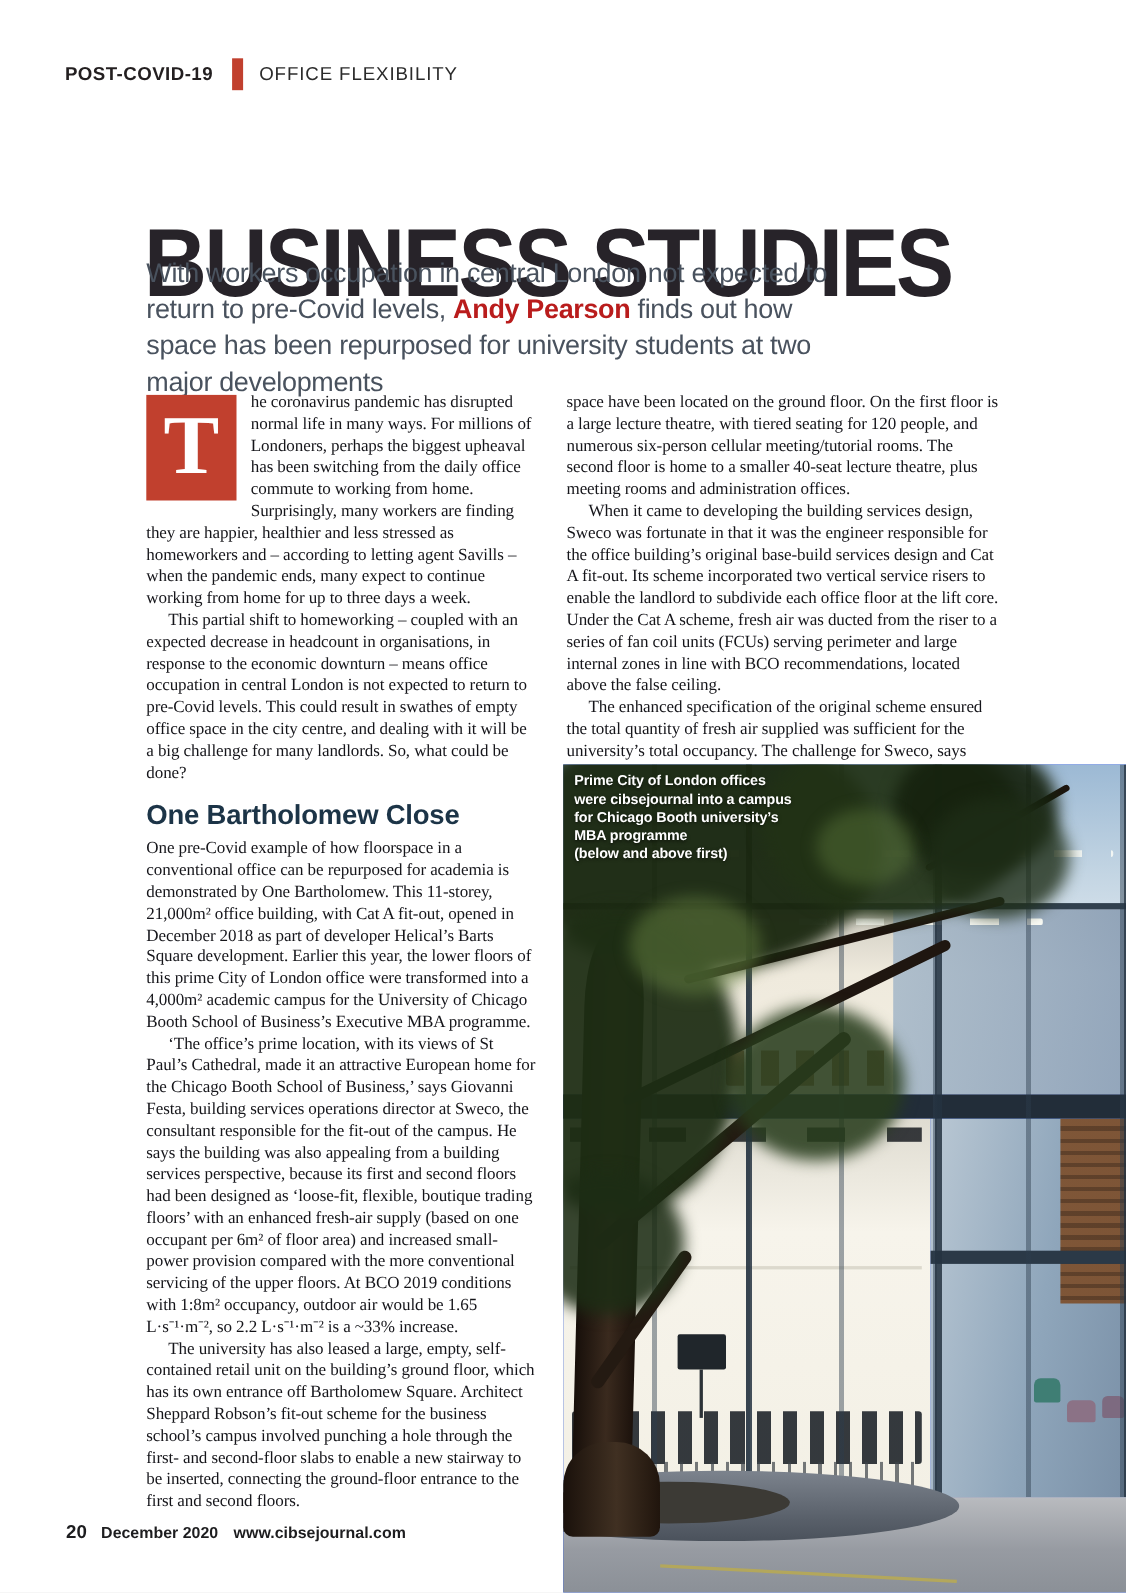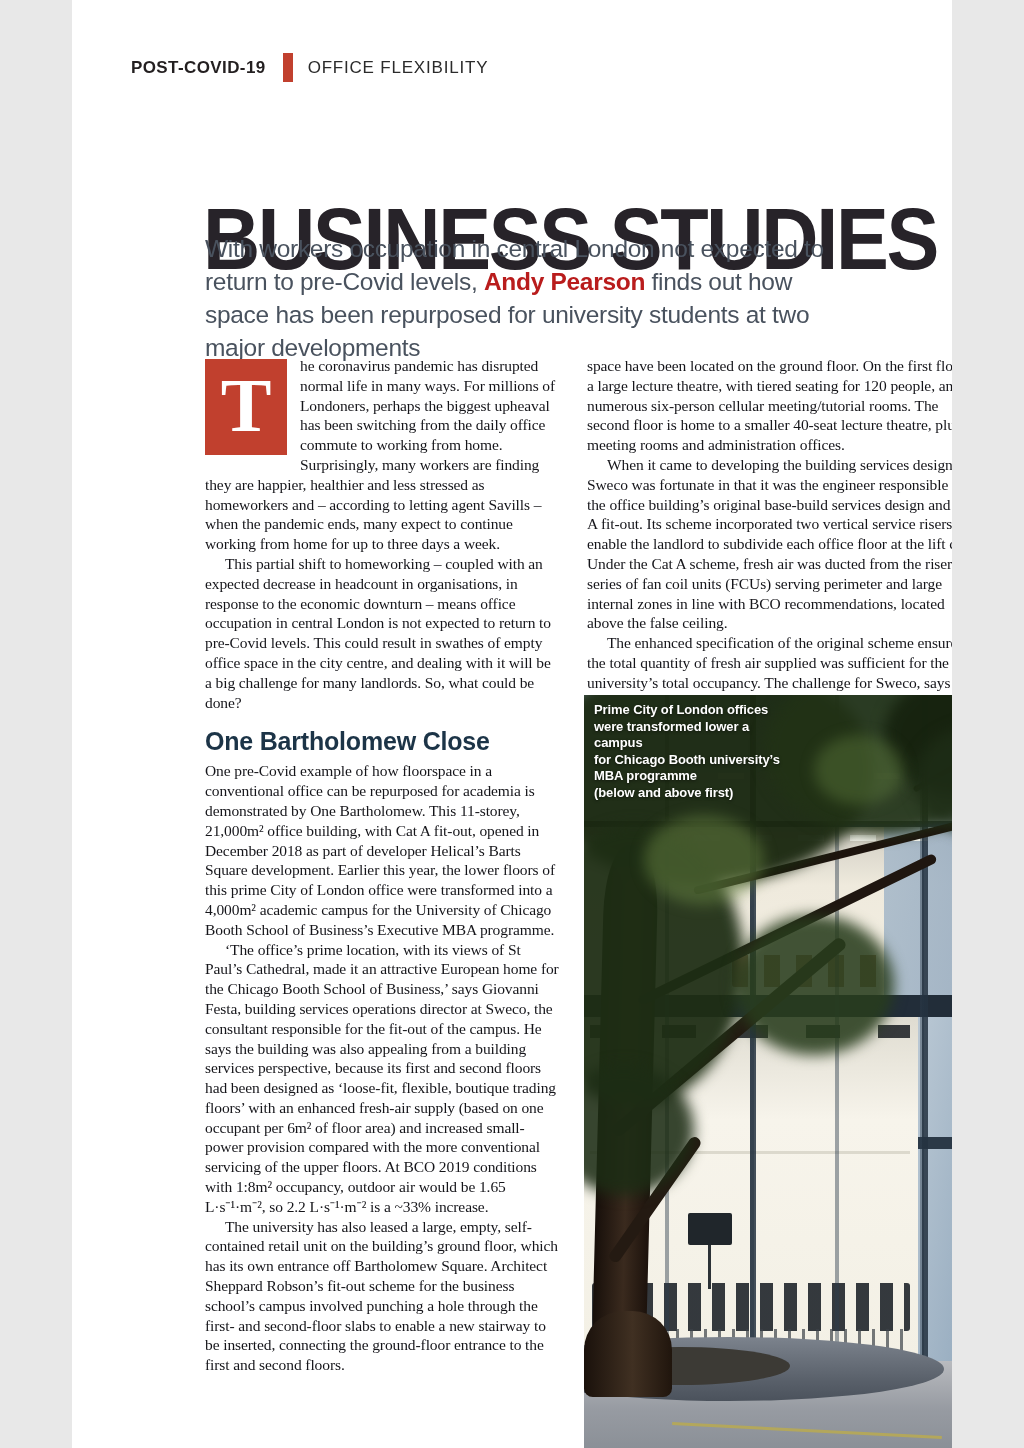"POST-COVID-19" .page { width: 880px -> 1024px }
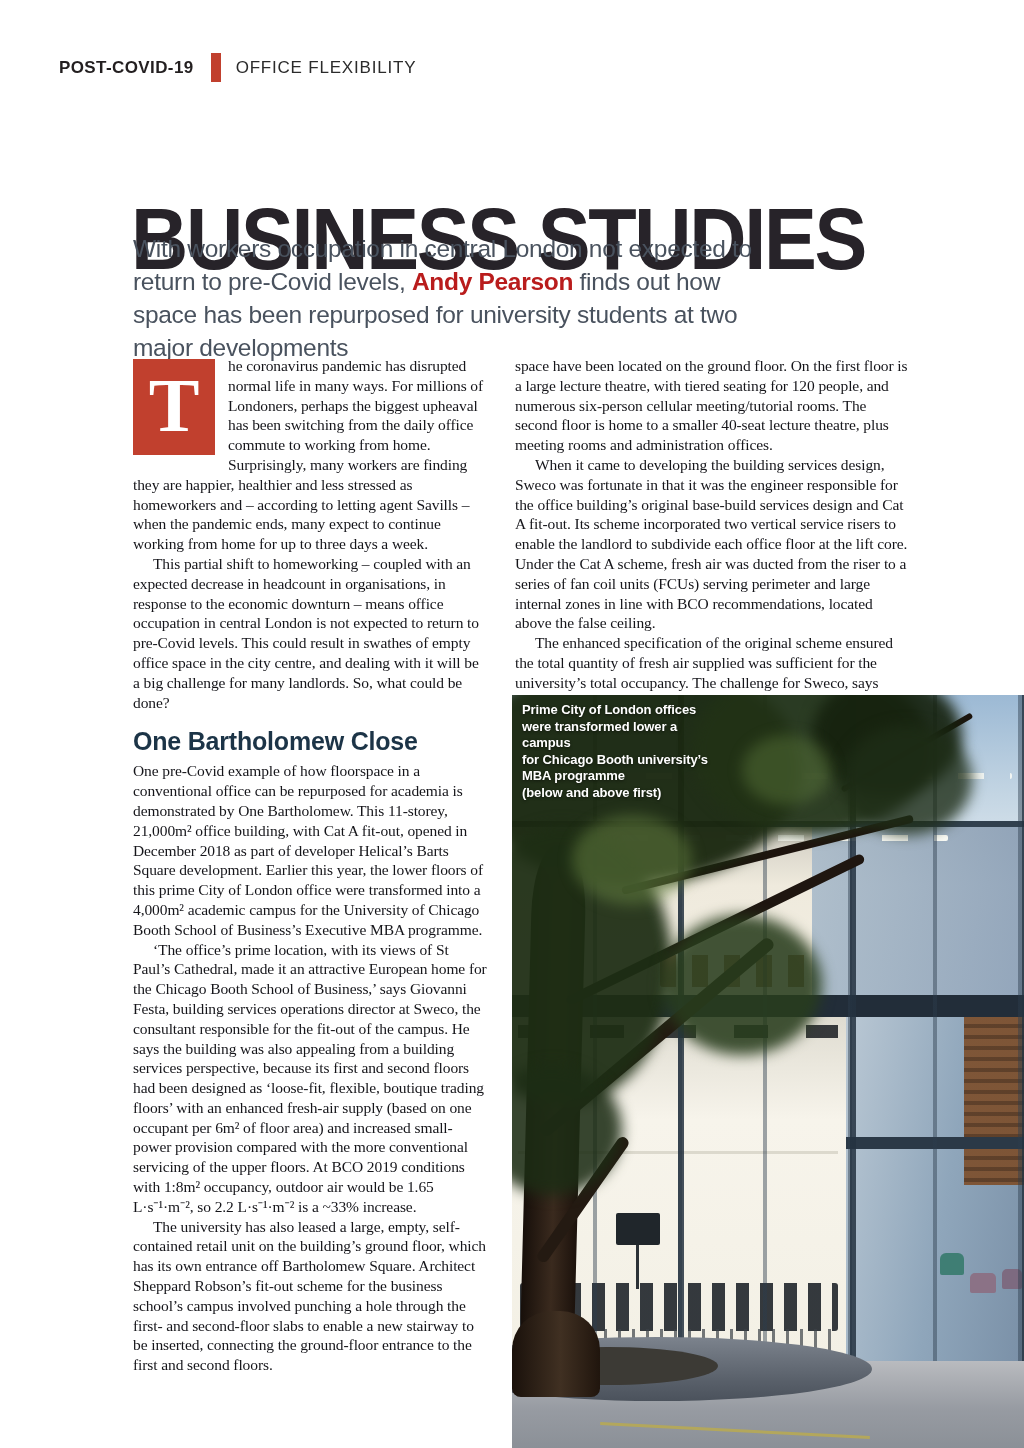"were transformed lower a campus" div { text: transformed lower -> cibsejournal into }
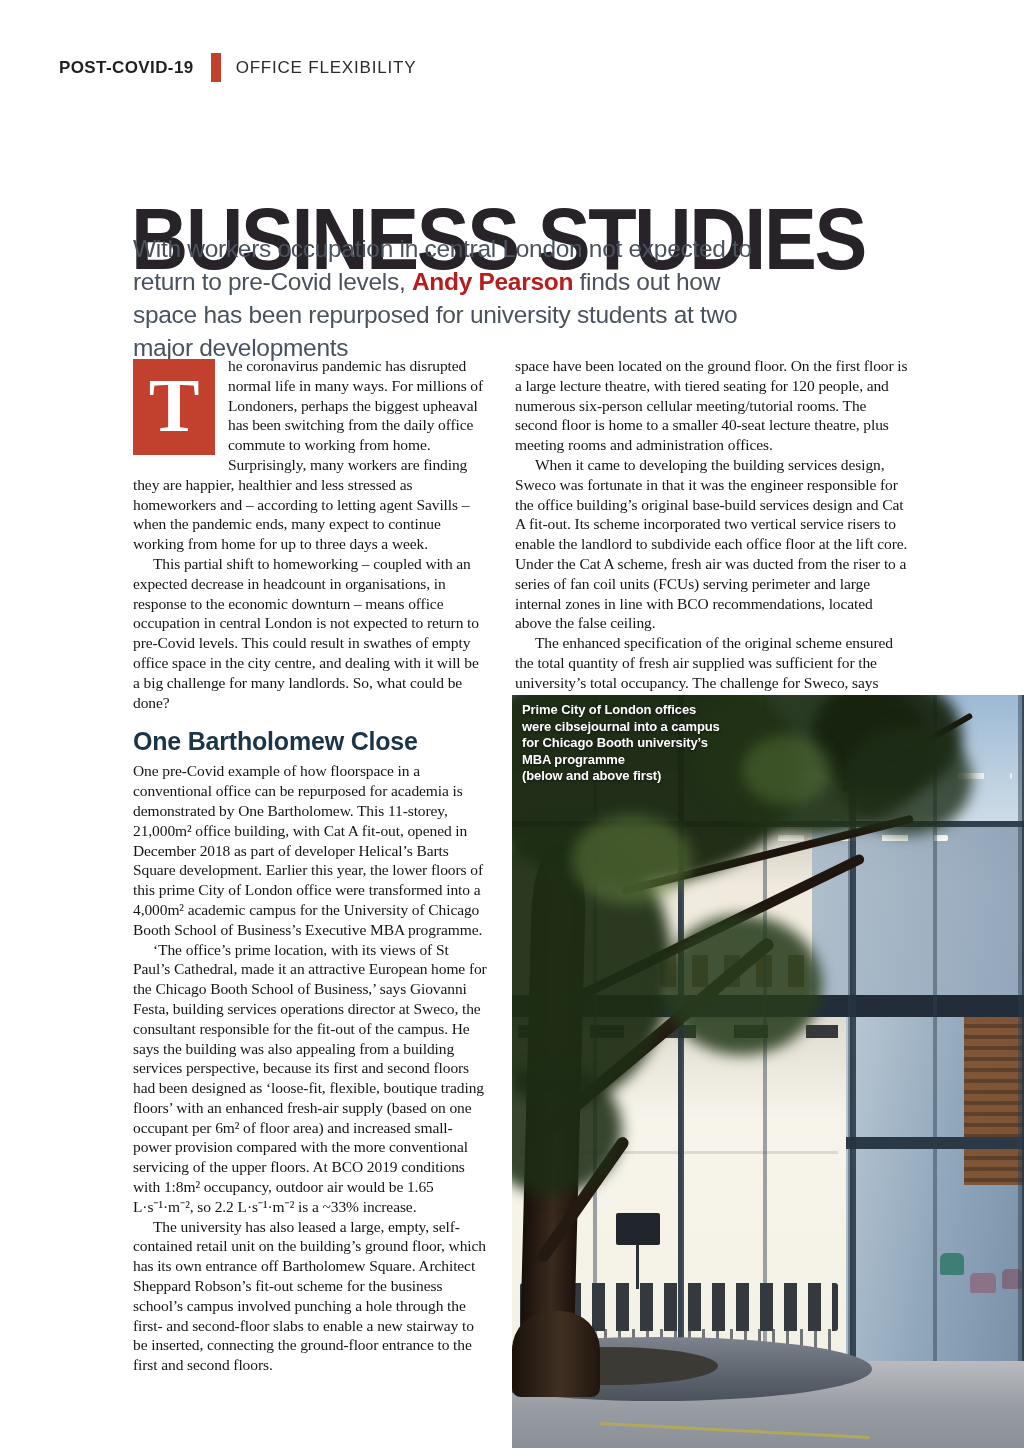"20" div.footer { html: none -> <div> <span>20</span> <span>December 2020</span> <span>www.cibsejournal.com</span> </div> }
